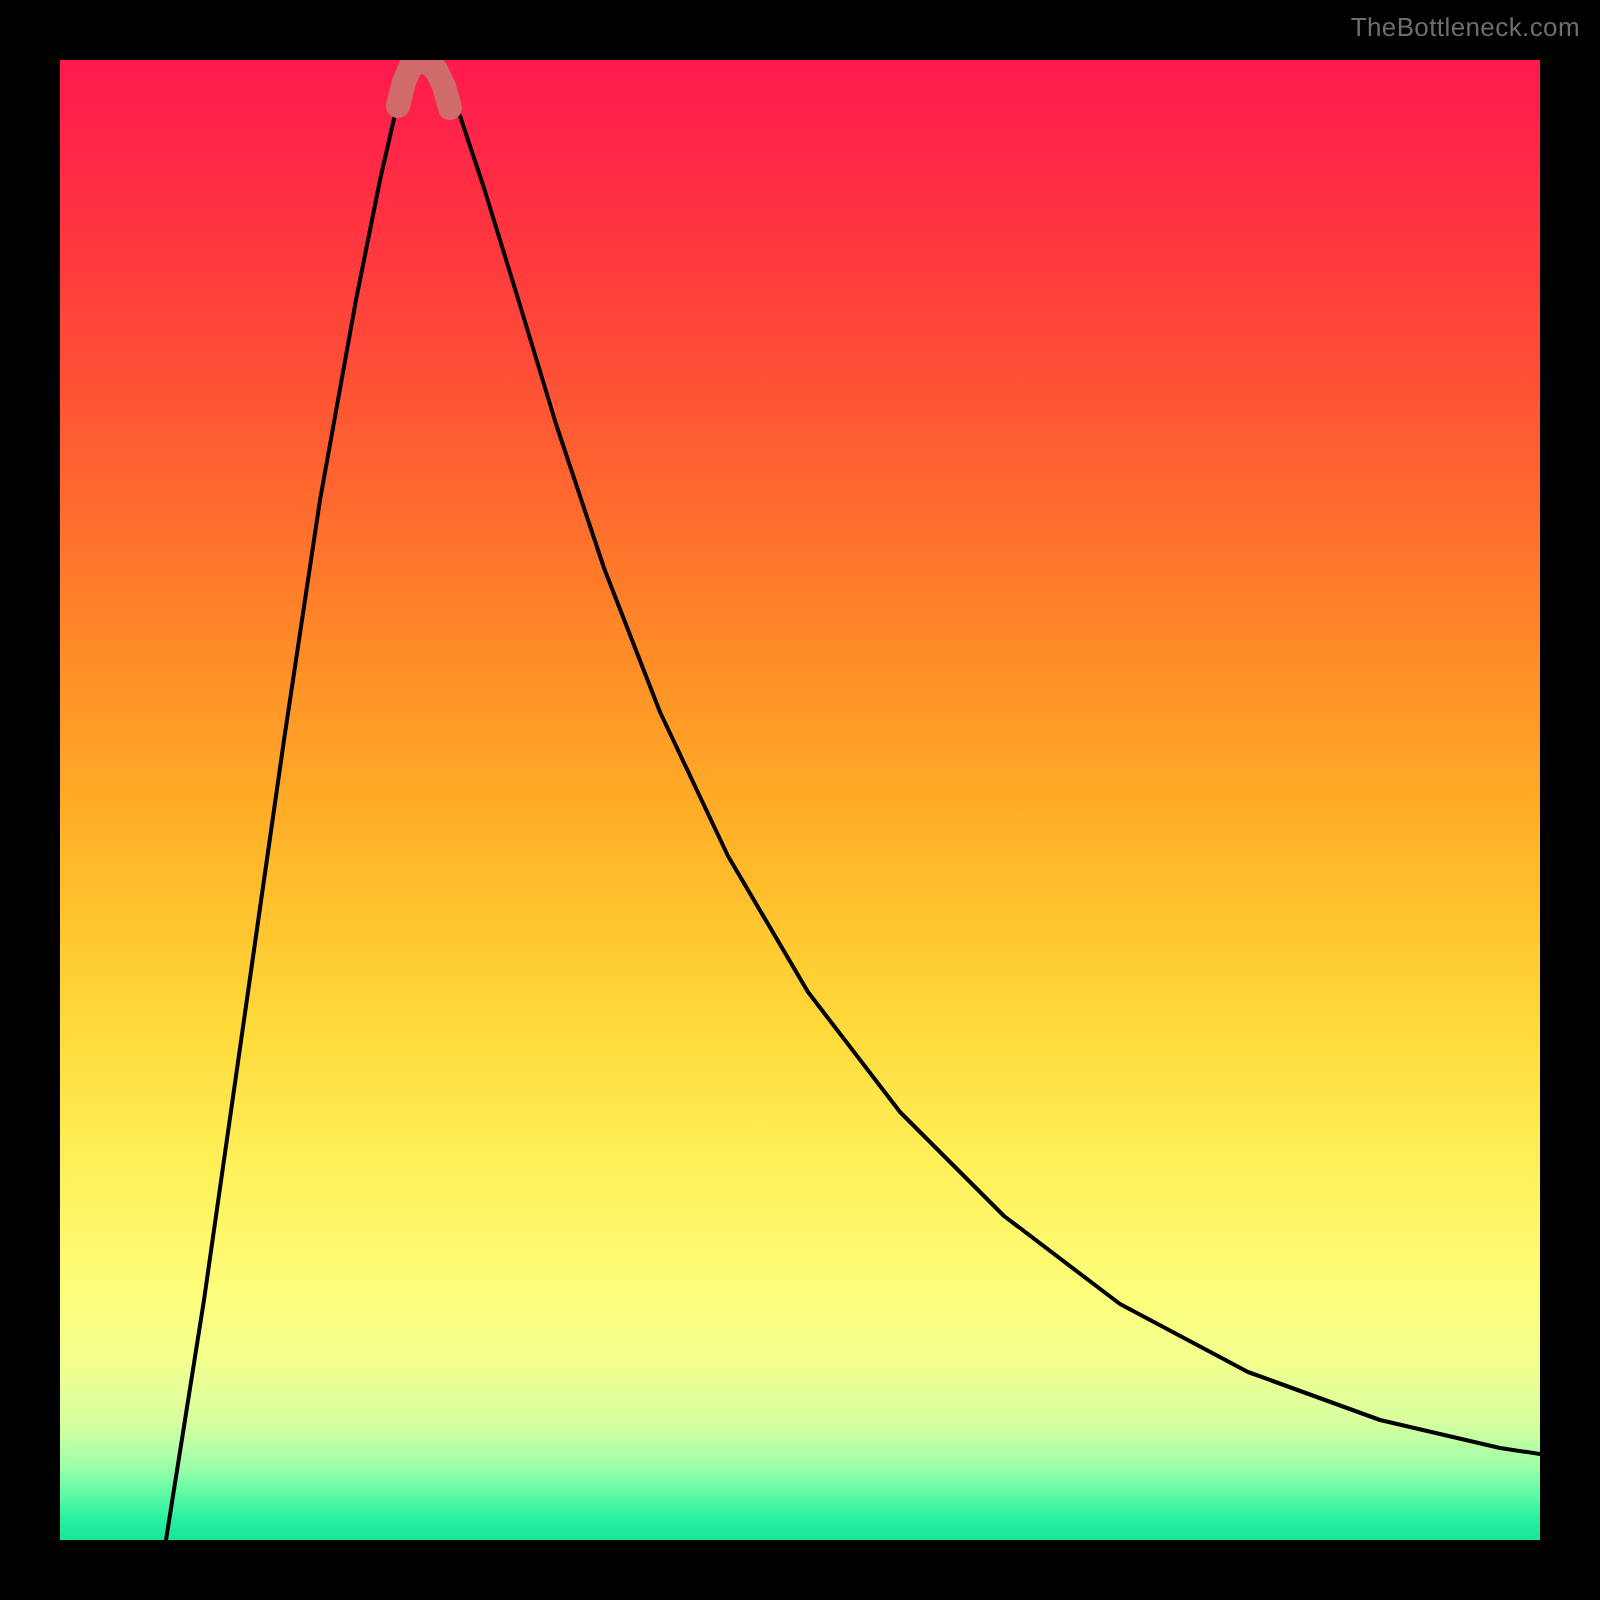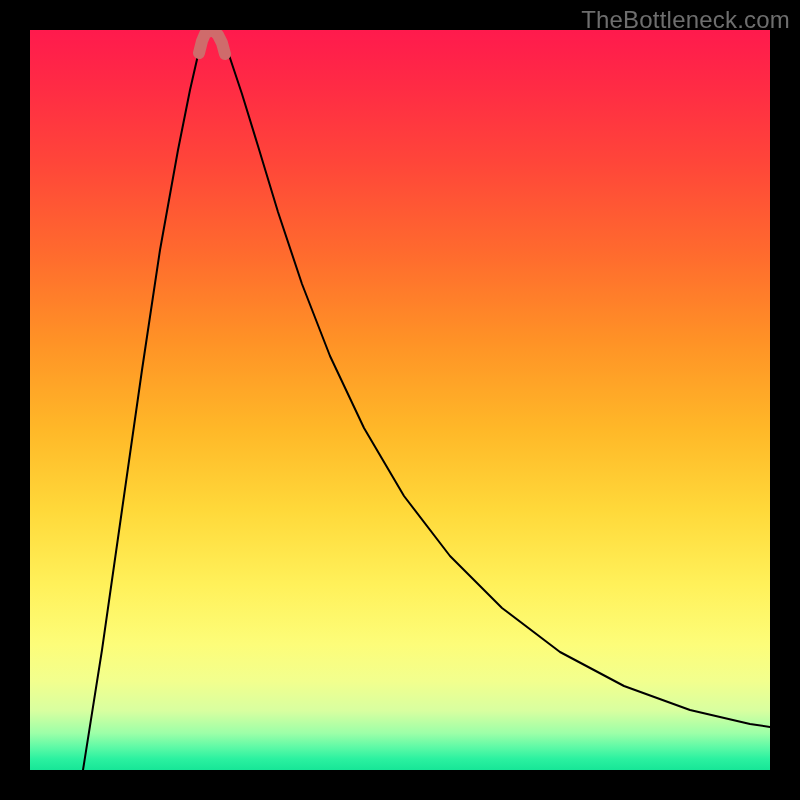"TheBottleneck.com" .watermark { font-size: 24px -> 13px }
